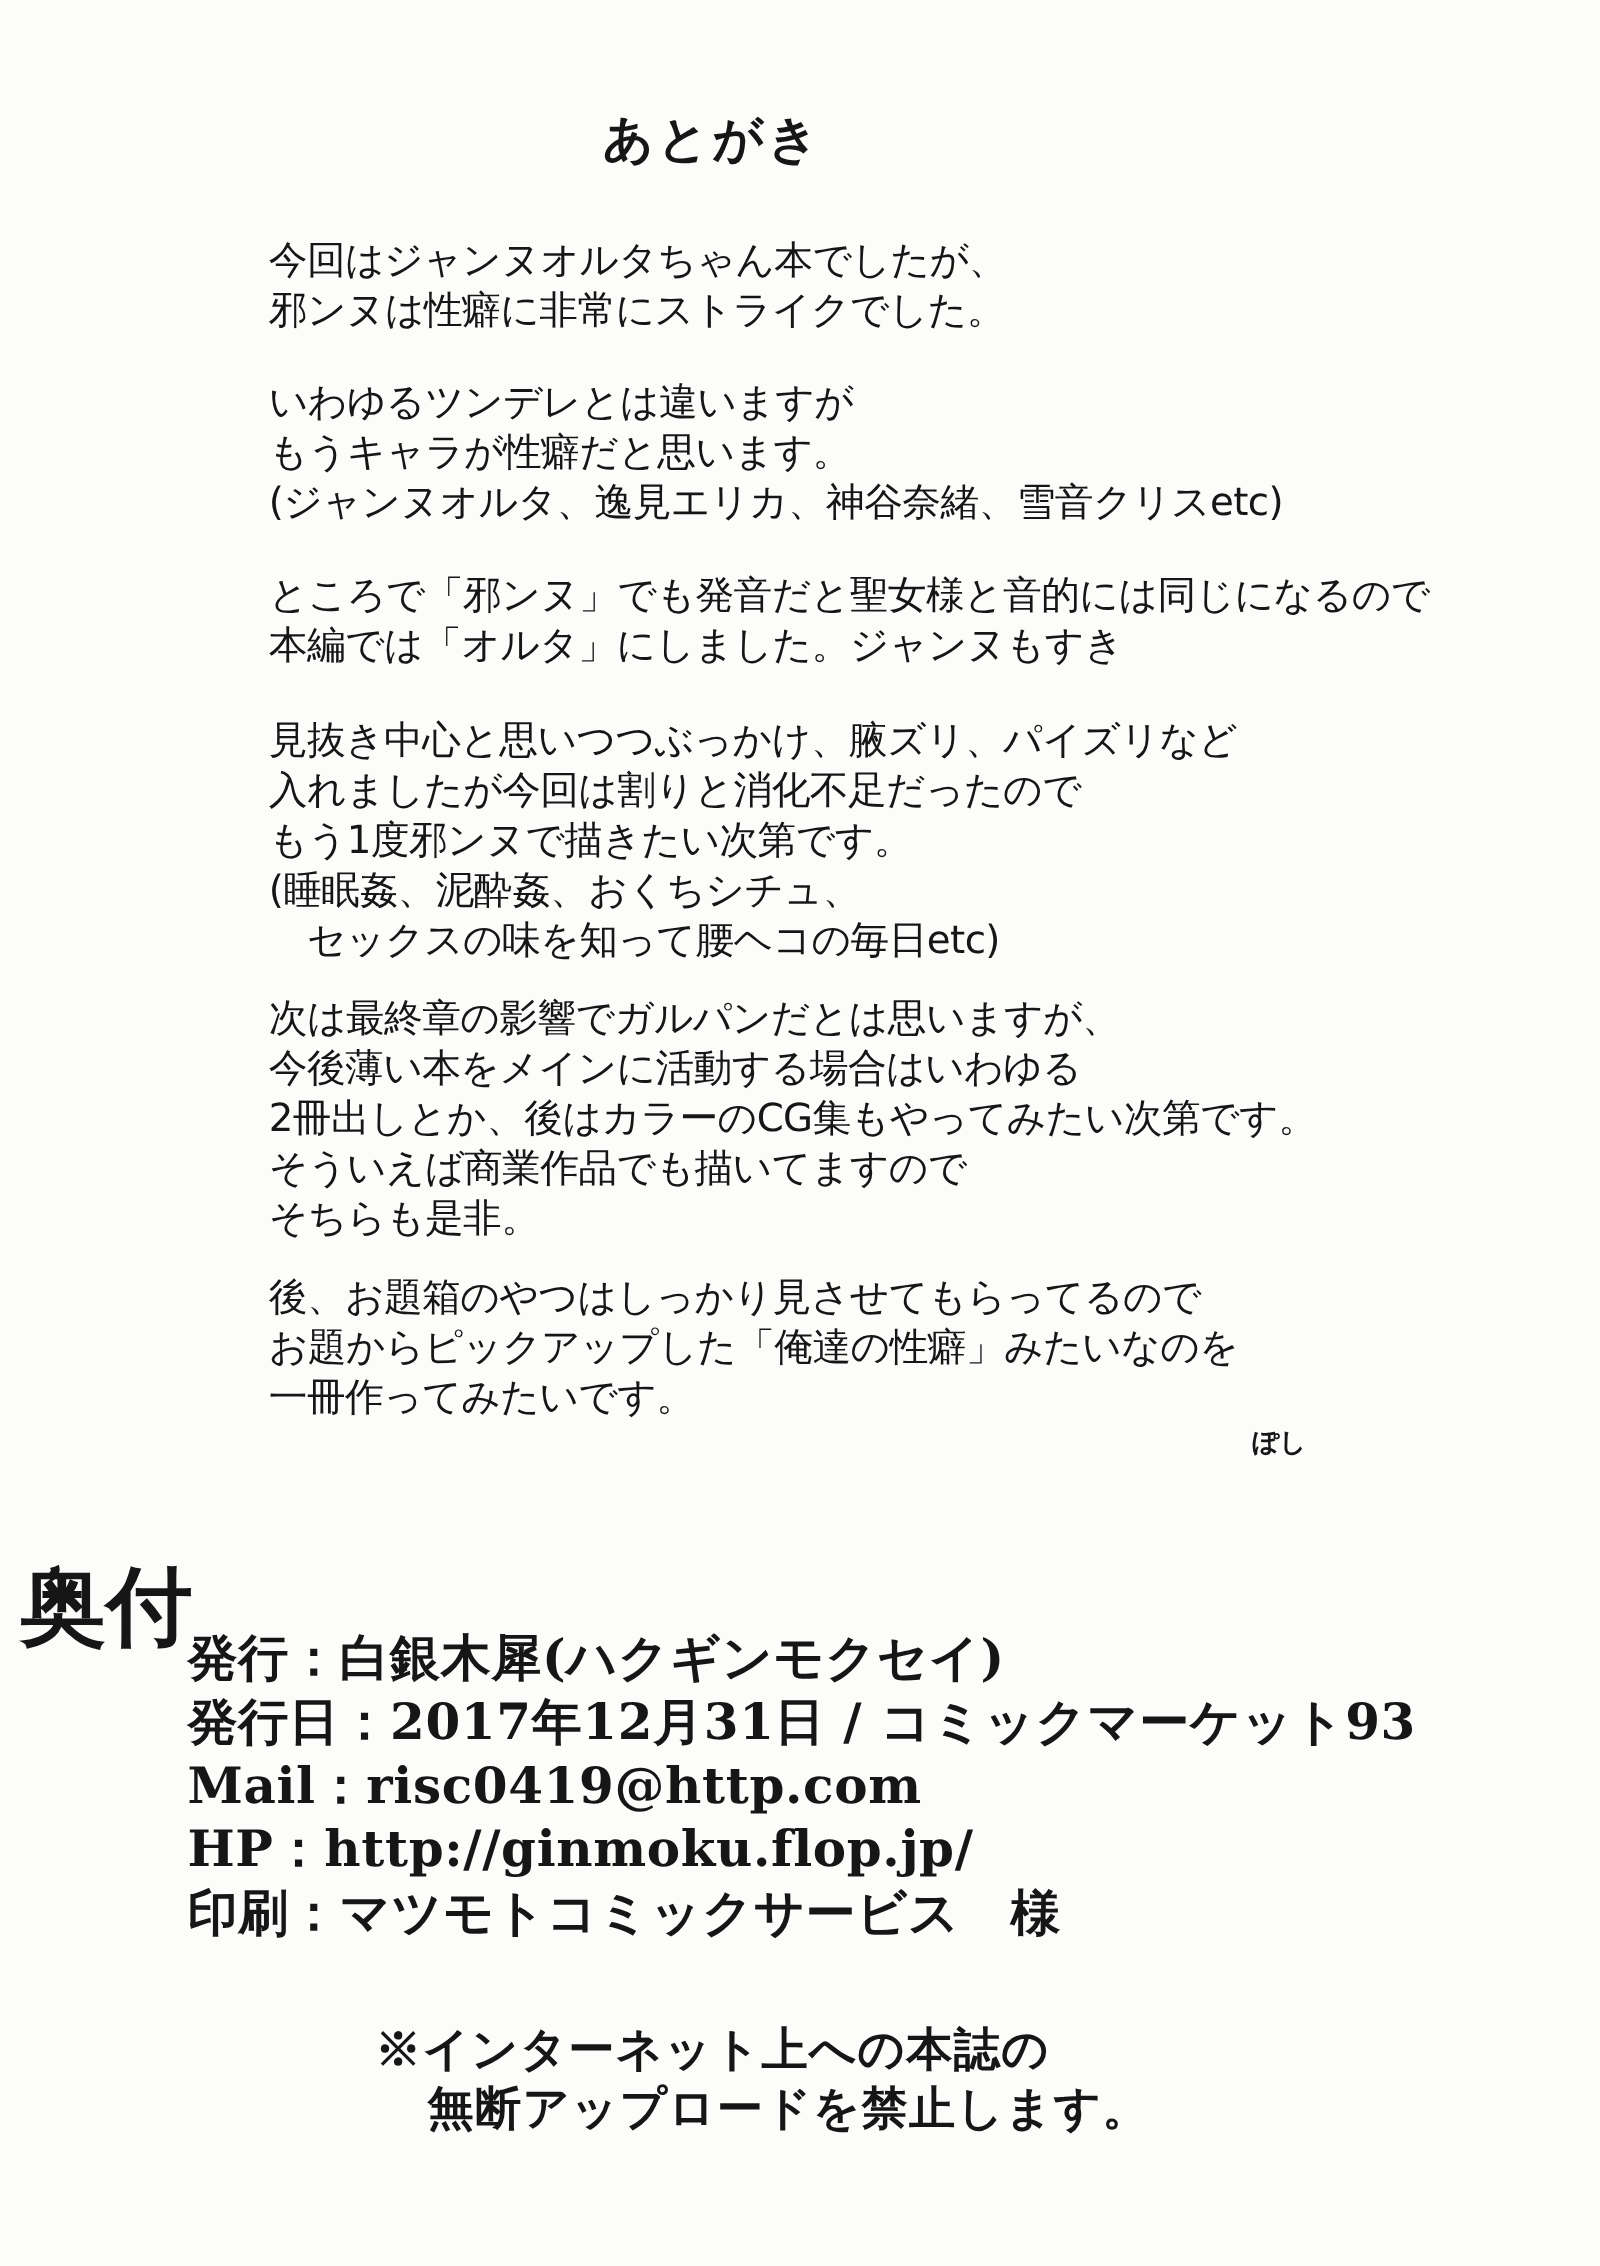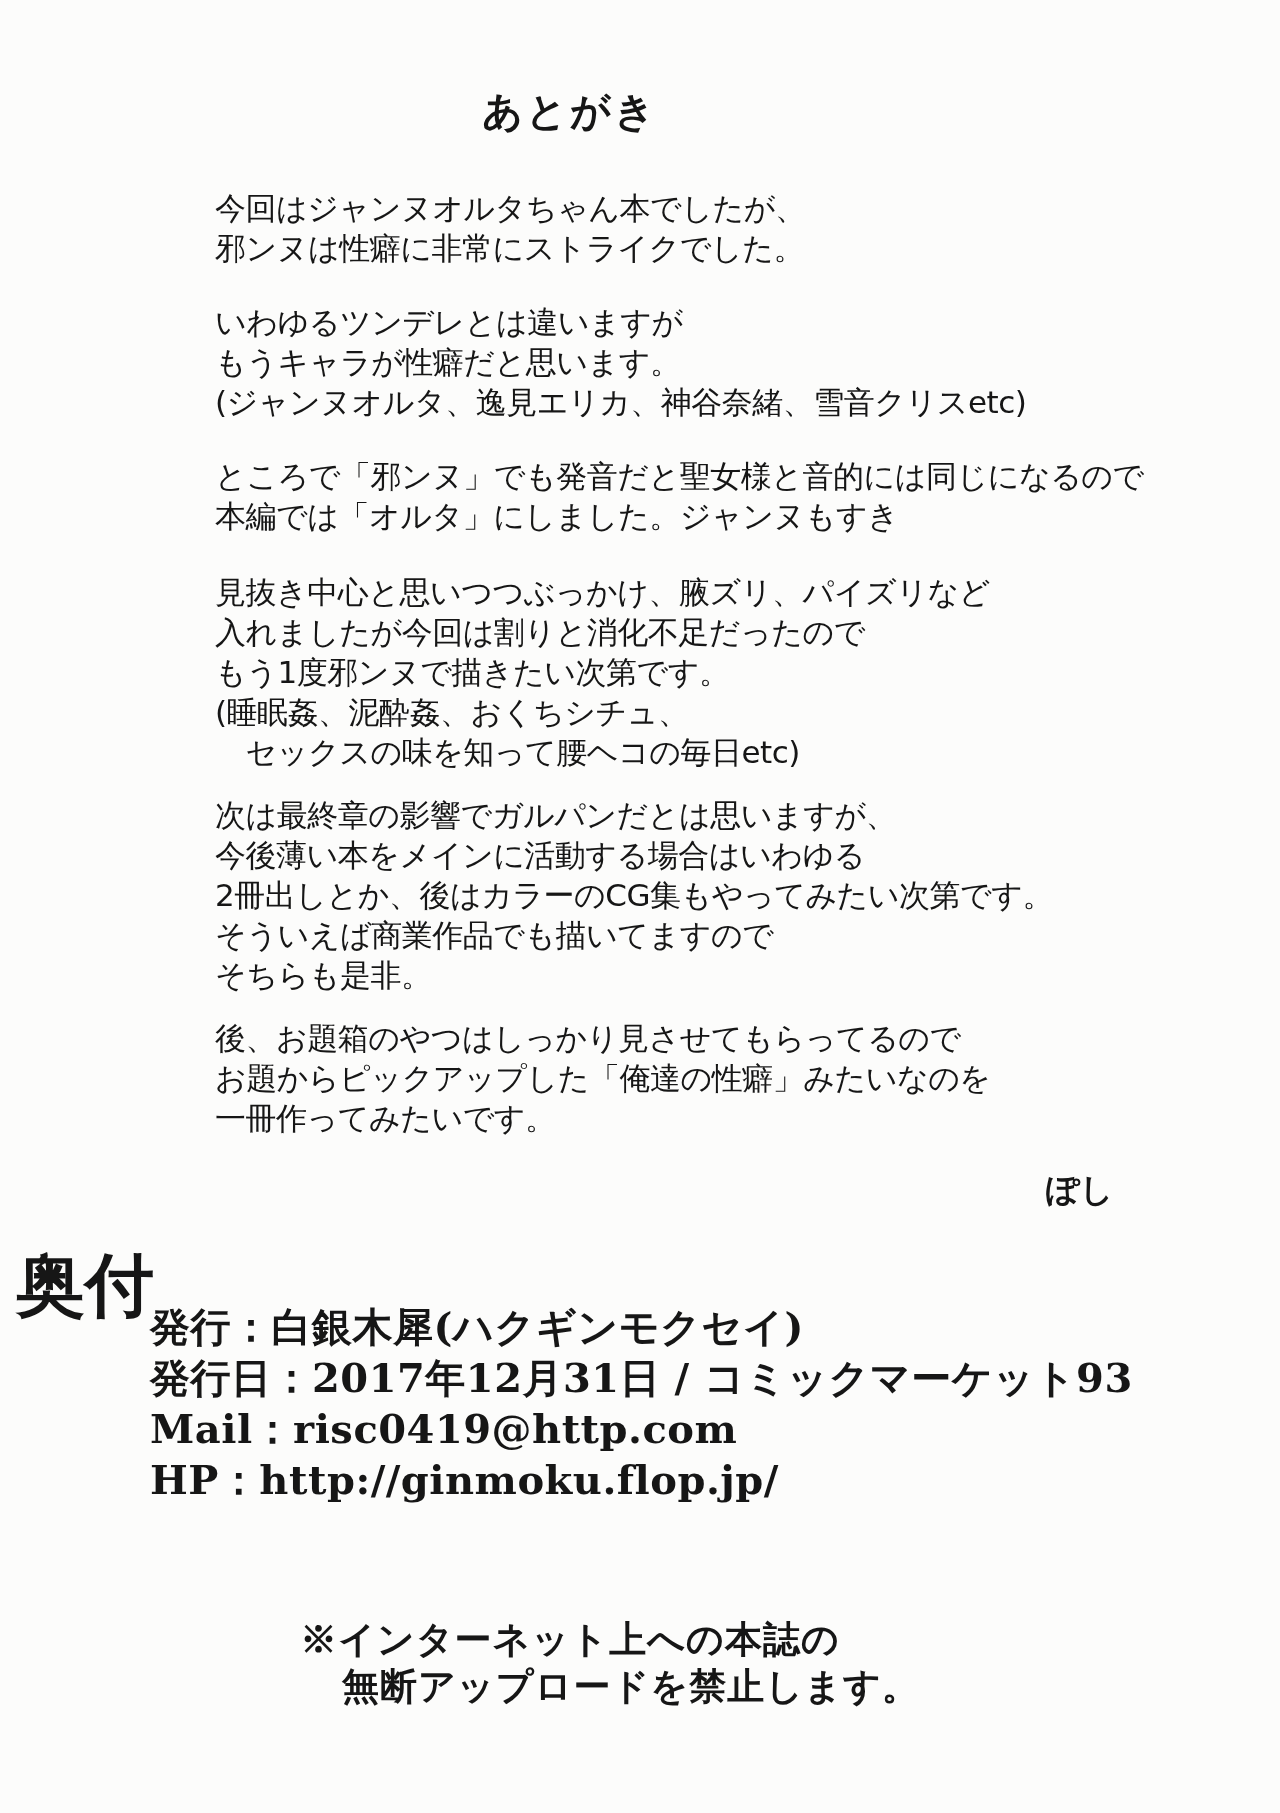"ぽし" .signature { font-size: 33px -> 21px; margin-left: 44px -> none; top: 1168px -> 1140px }
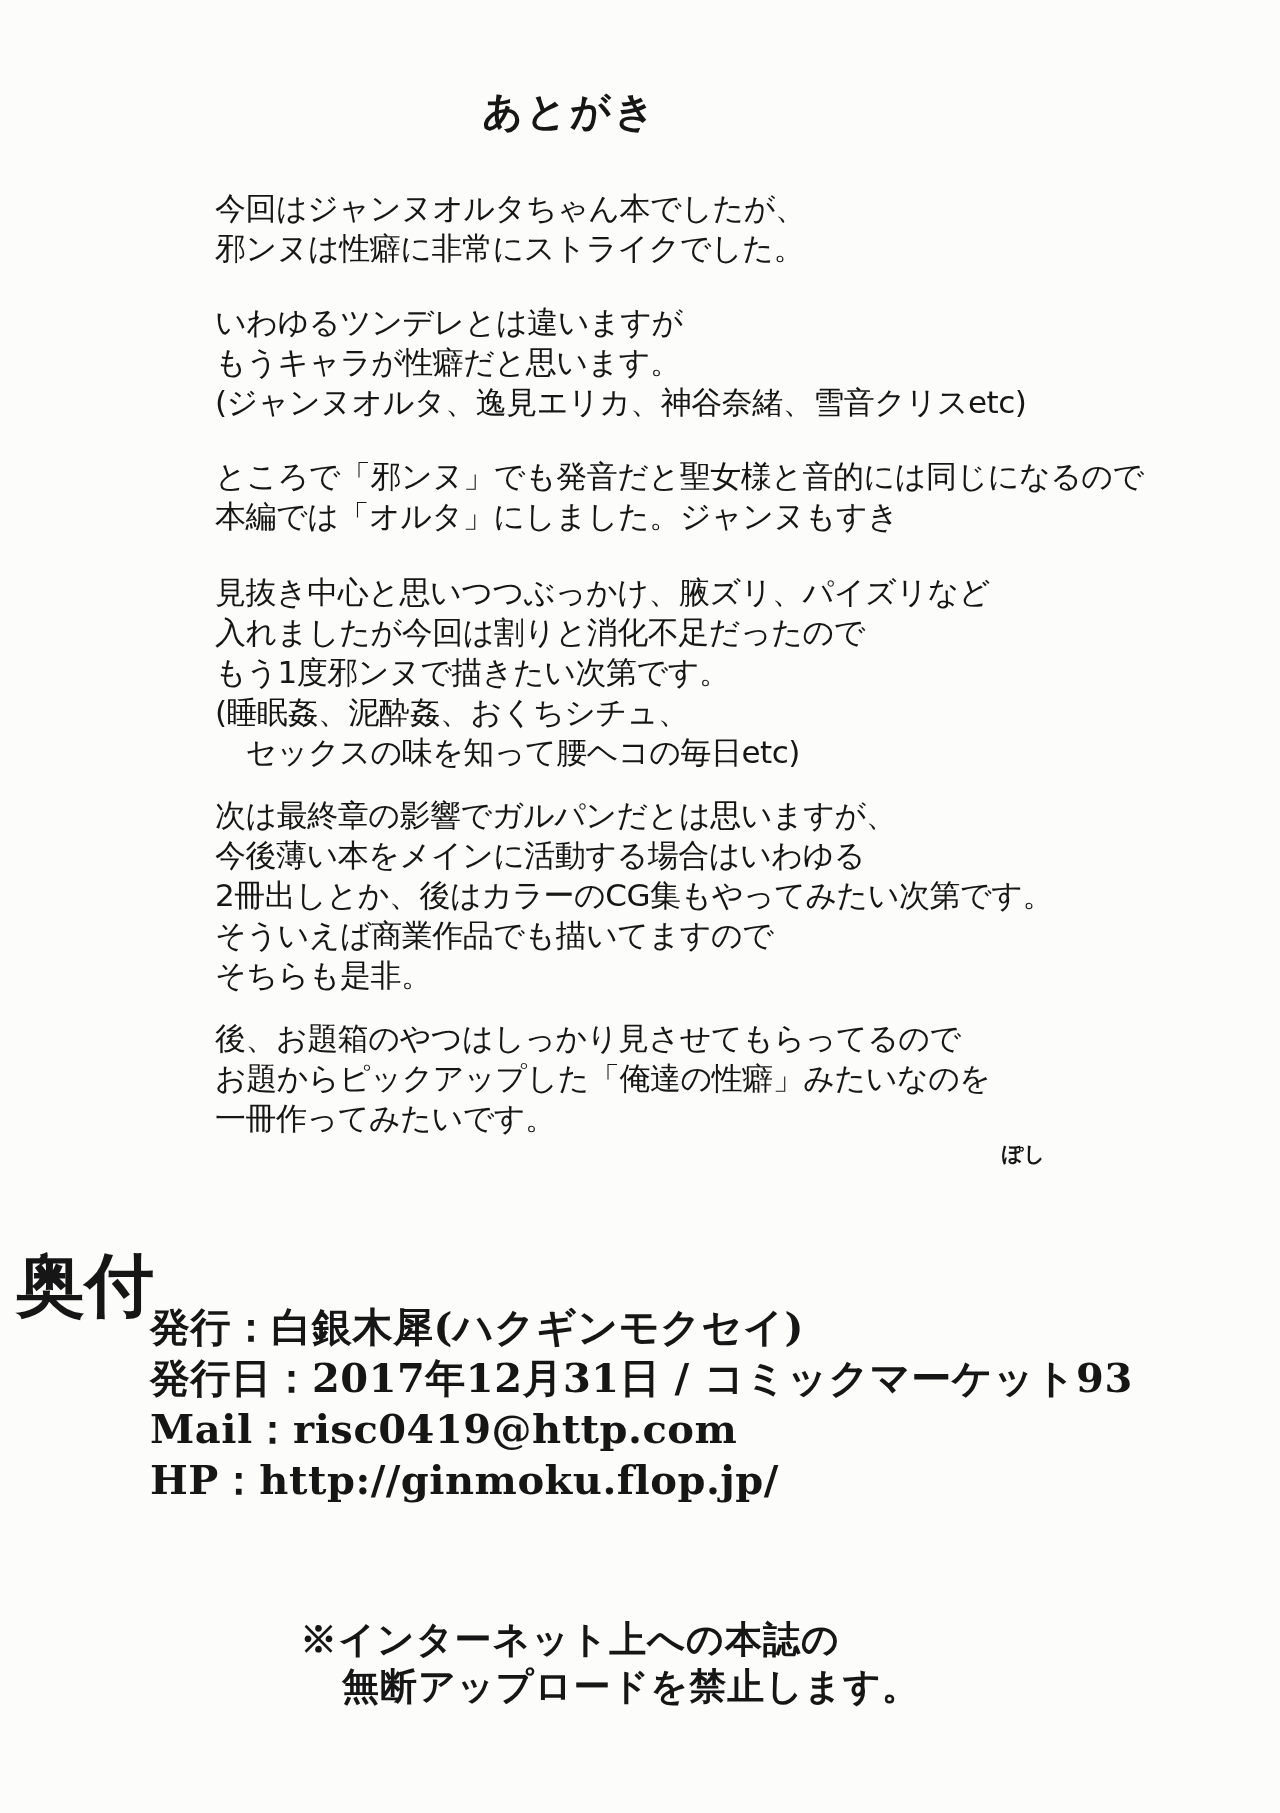"印刷：マツモトコミックサービス 様" span.line { html: none -> <span>印刷：マツモトコミックサービス 様</span> }
